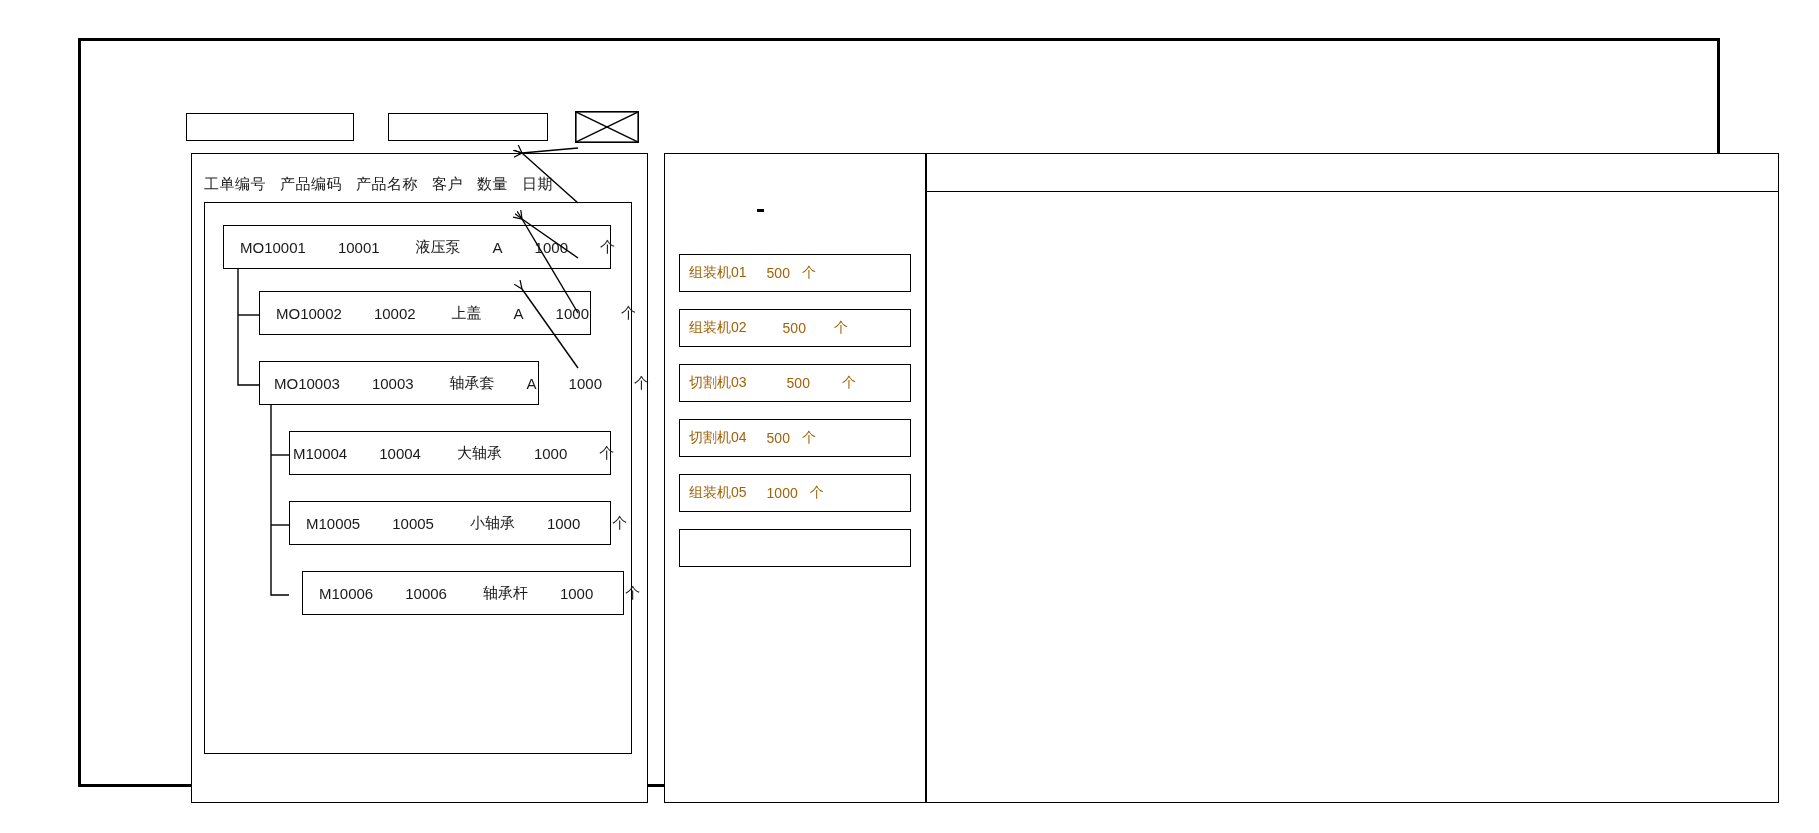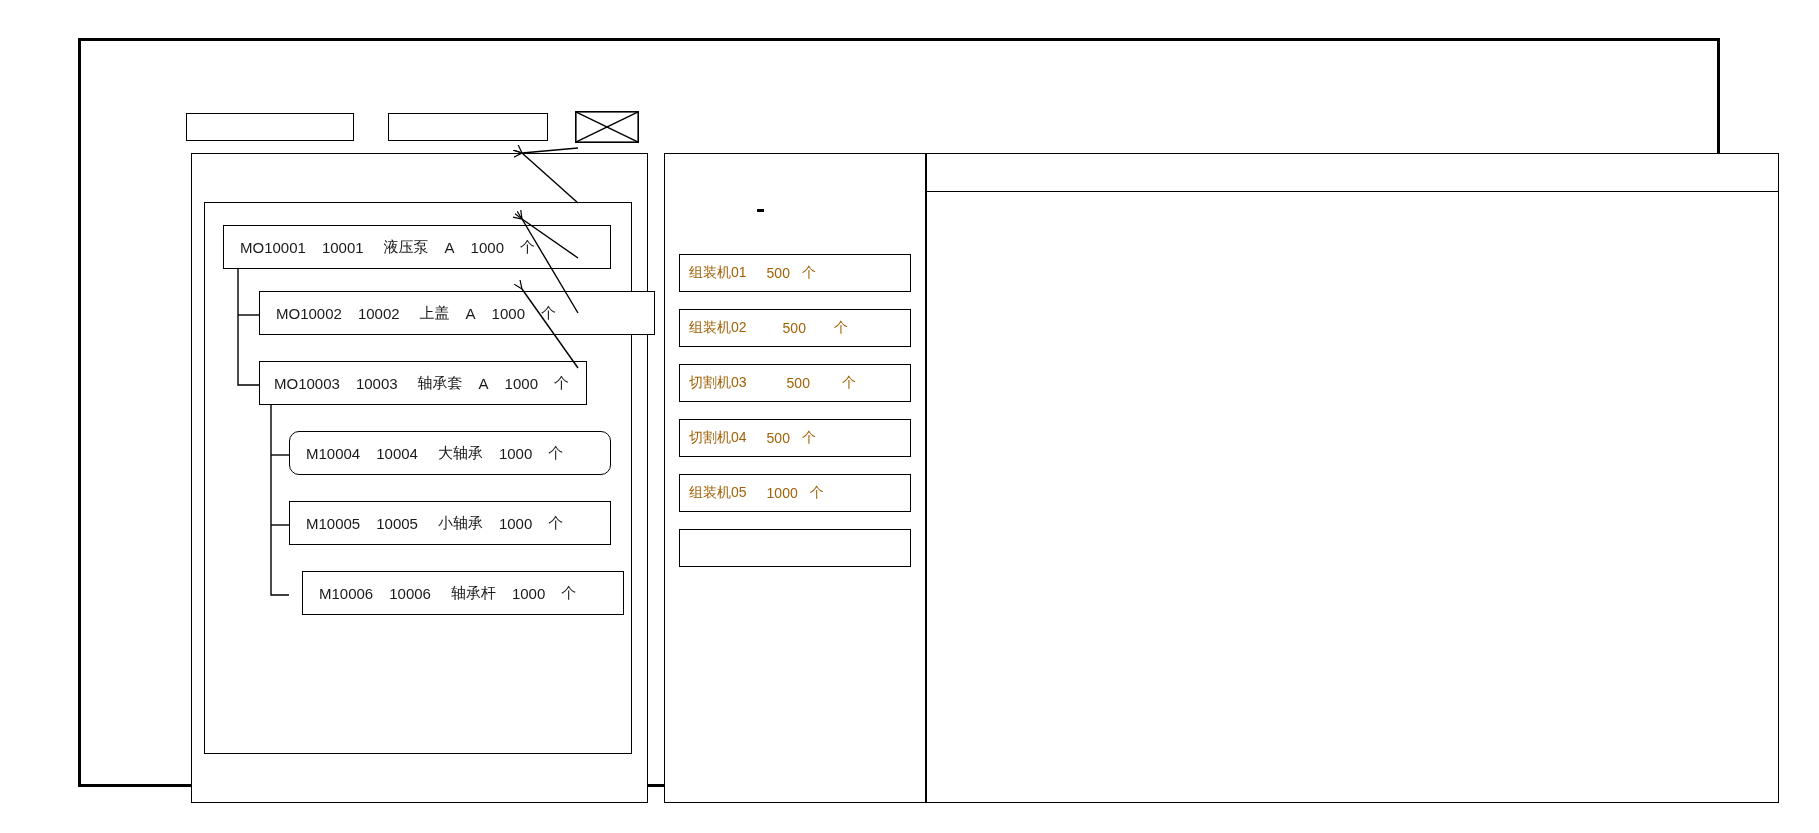"工单编号" div { html: none -> <div> <span>工单编号</span> <span>产品编码</span> <span>产品名称</span> <span>客户</span> <span>数量</span> <span>日期</span> </div> }
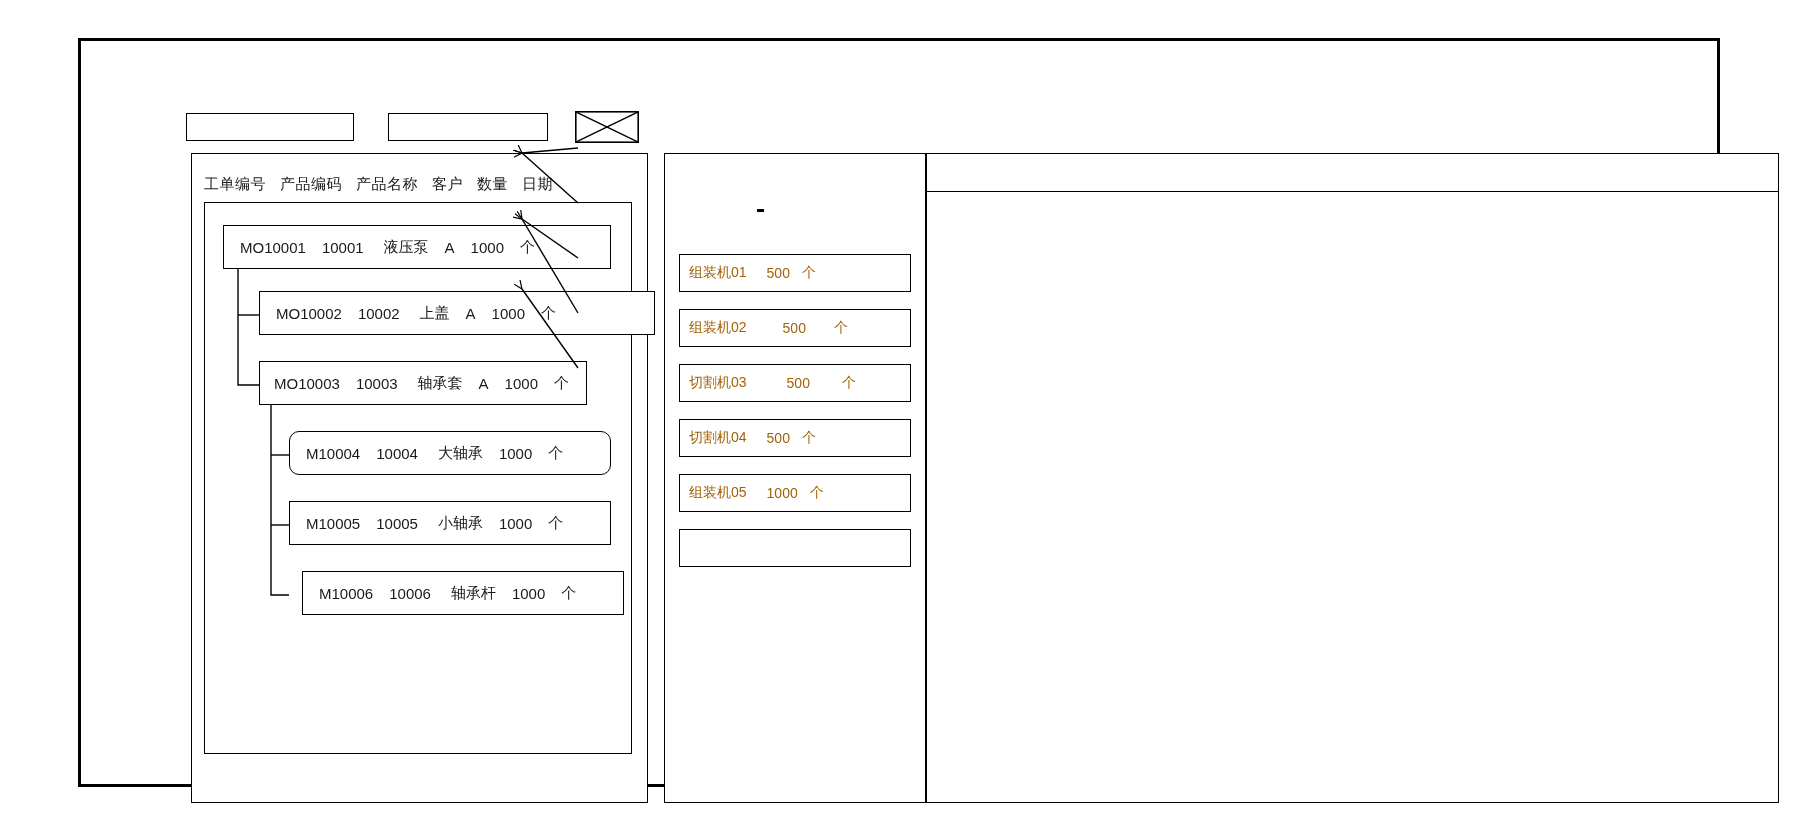"MO10001" .wo-node { gap: none -> 16px }
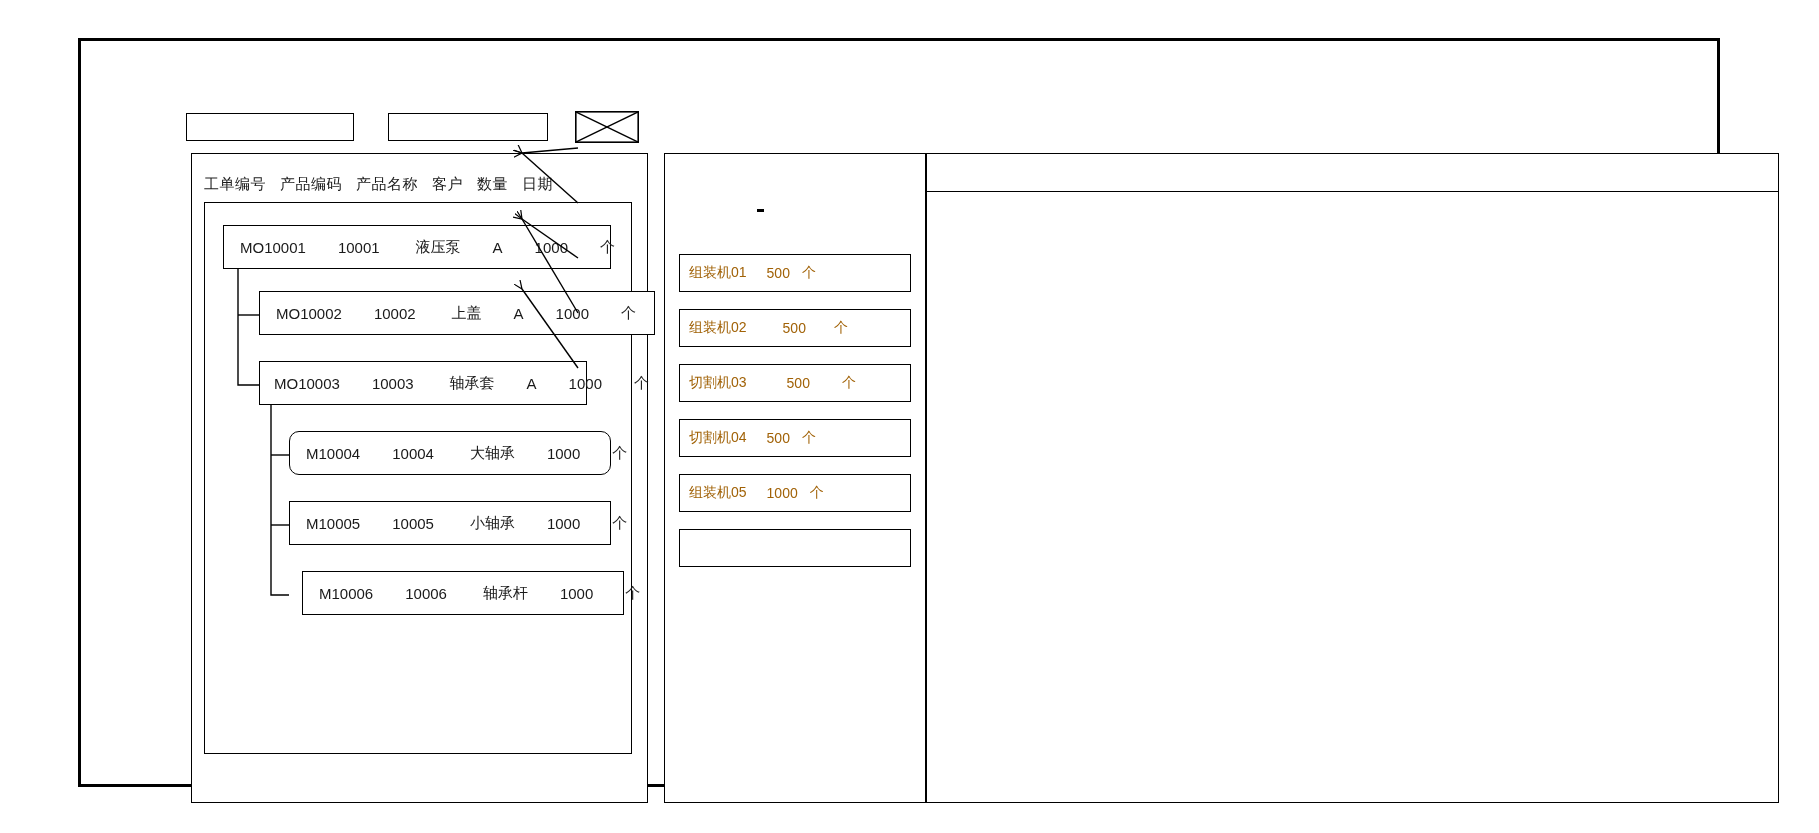"MO10002" #wo-node-1 { width: 396px -> 332px }
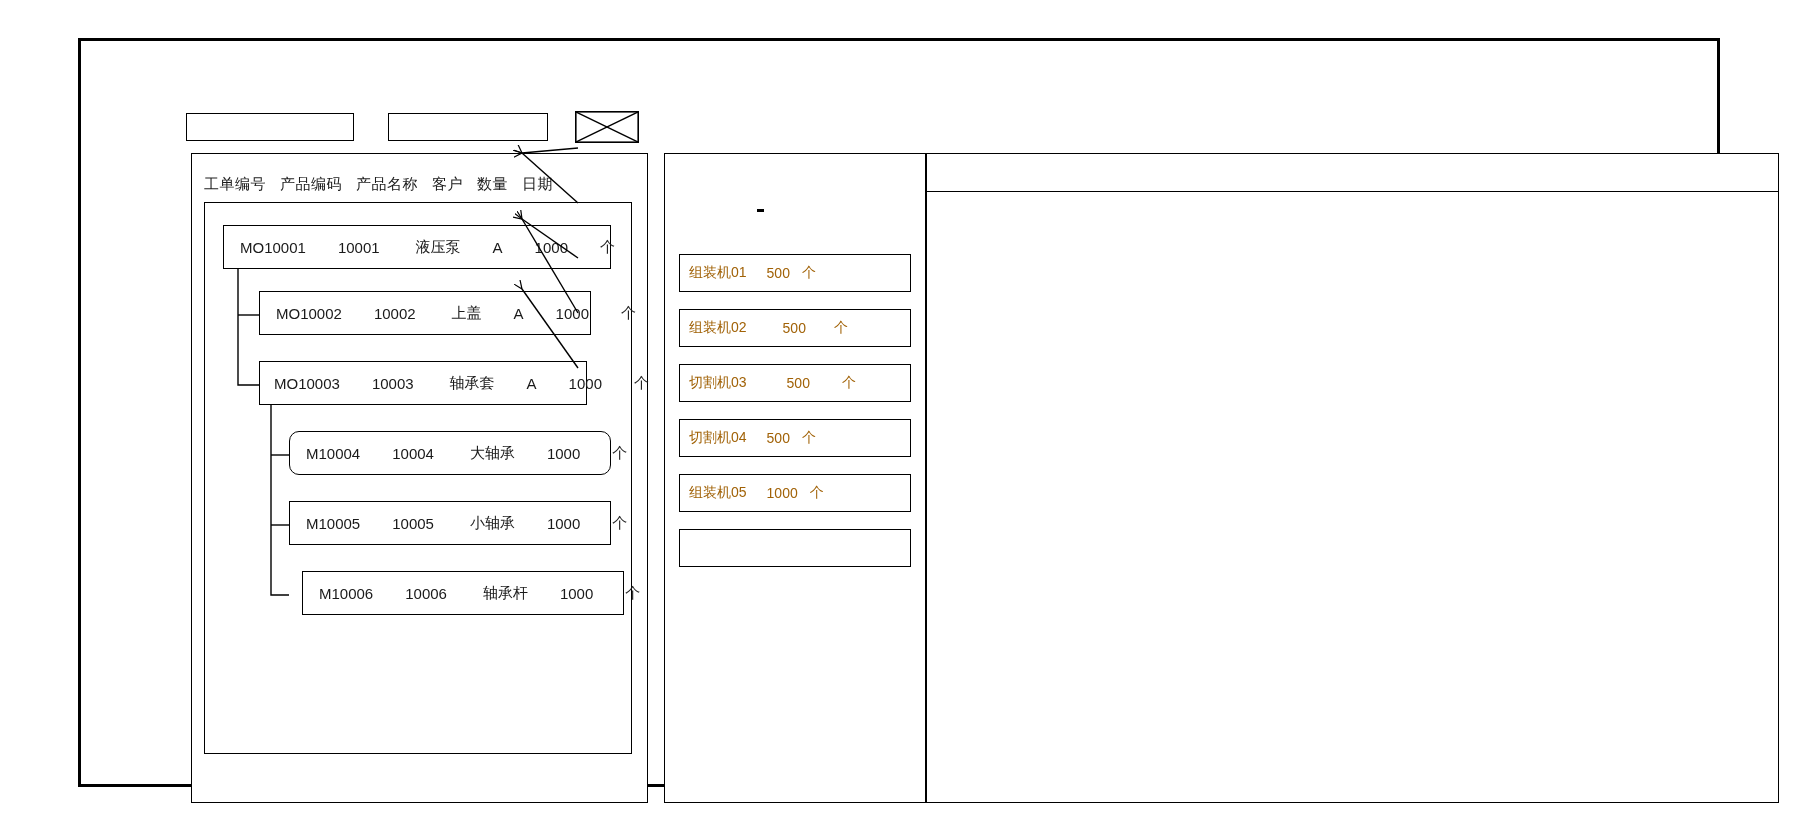"MO10003" #wo-node-2 { width: 328px -> 280px }
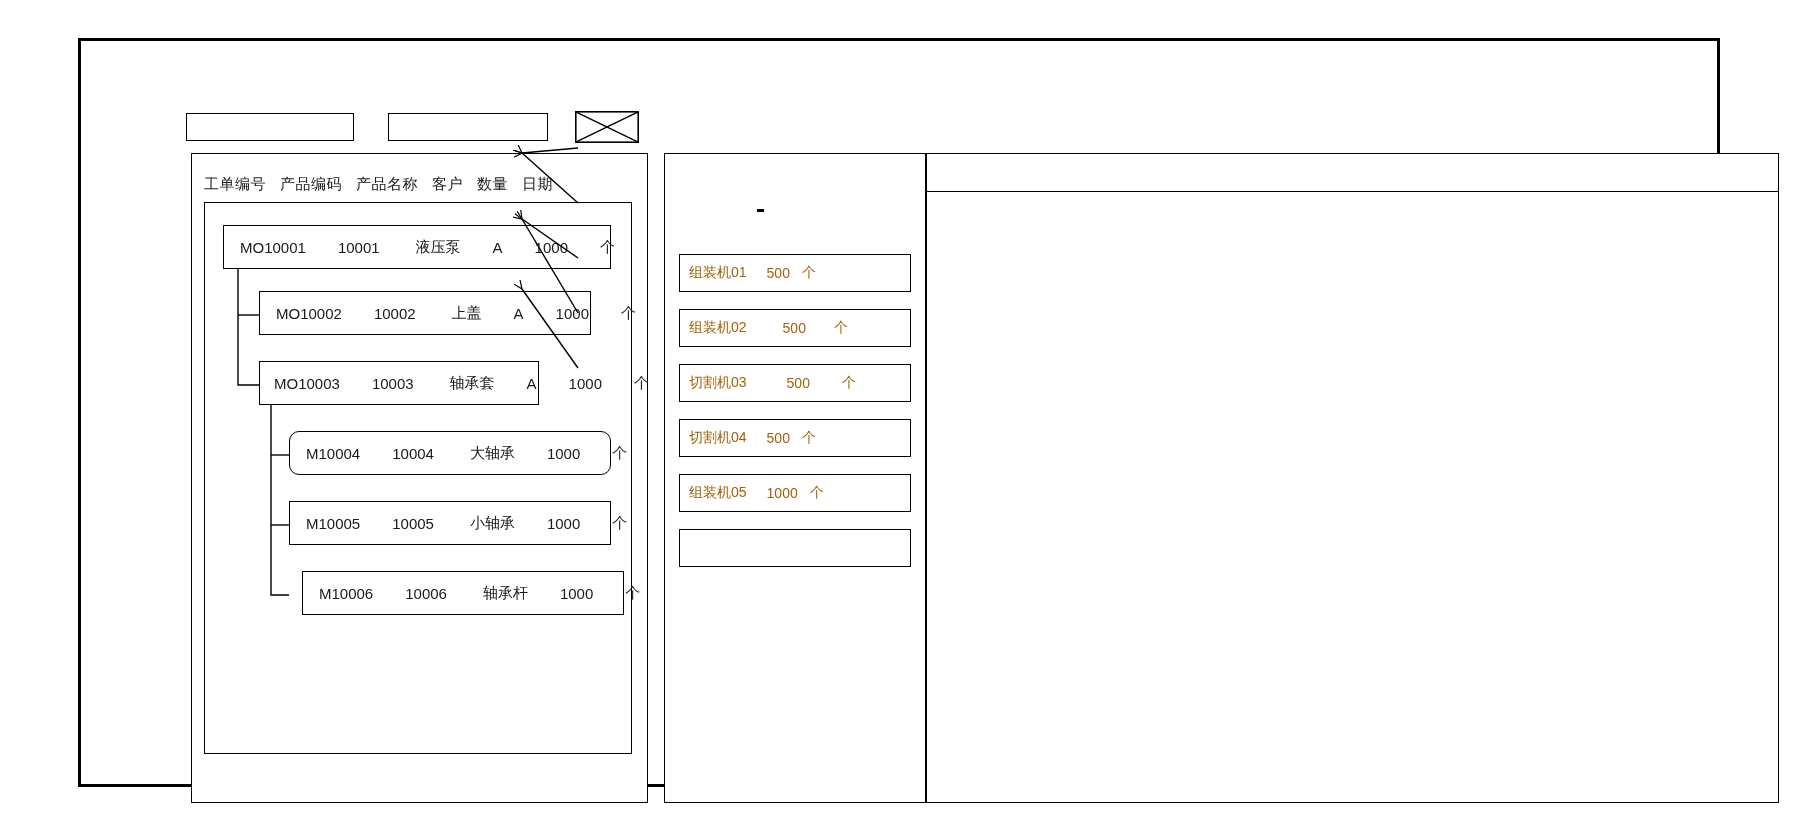"M10004" #wo-node-3 { border-radius: 10px -> none; padding-left: 16px -> 3px }
